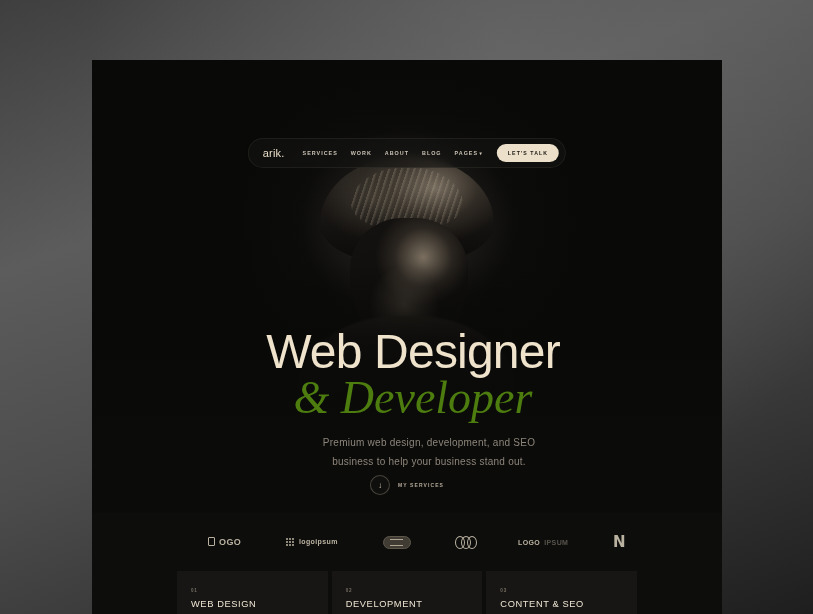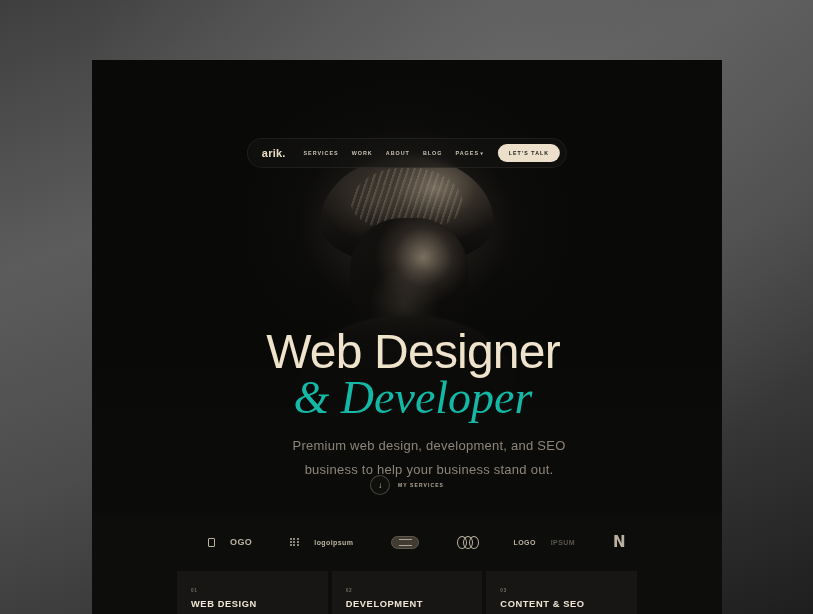"arik." .logo { font-weight: 700 -> 400 }
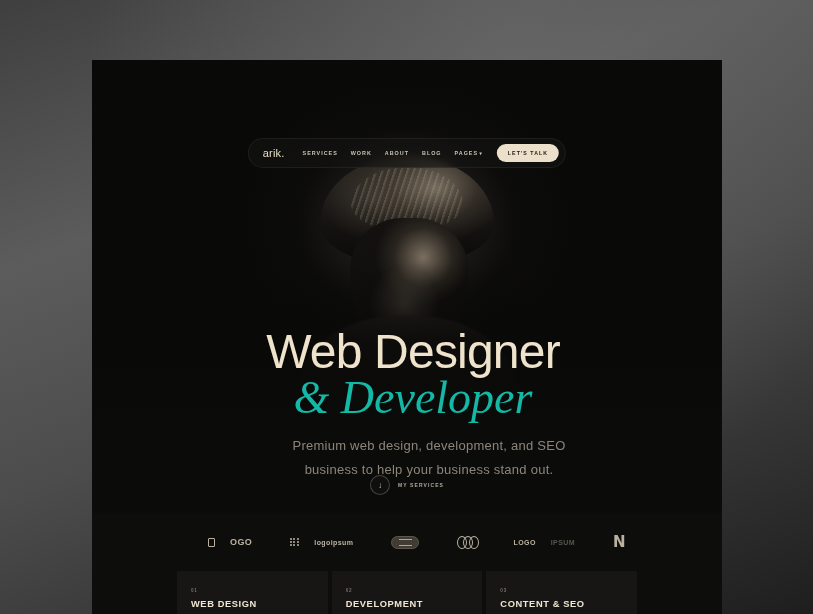"& Developer" .h-line2 { color: #14b8a6 -> #4d7c0f }
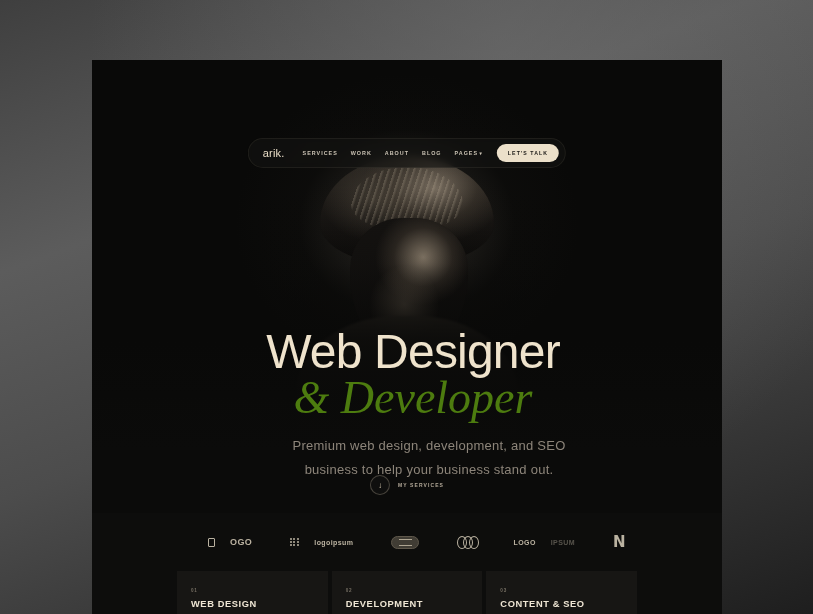"Premium web design, development, and" .sub { font-size: 13px -> 10px }
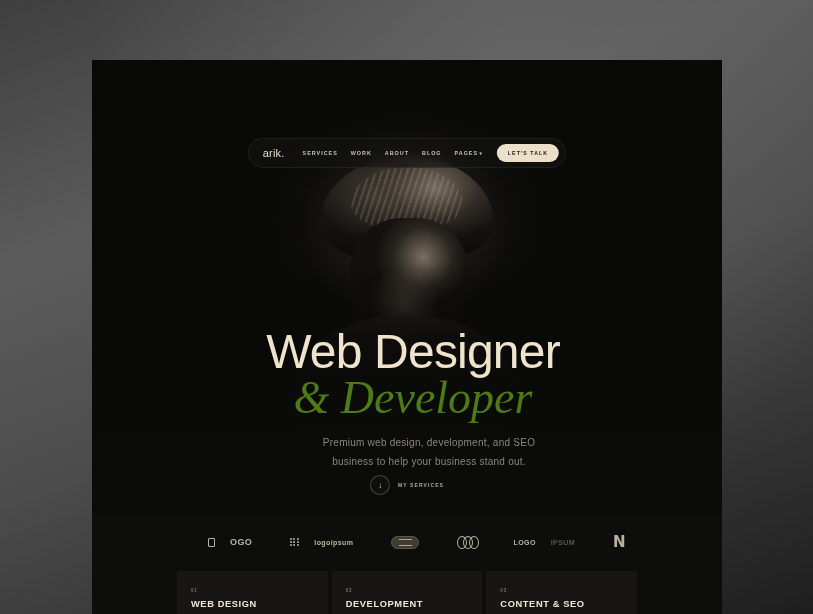"OGO" .brand { align-items: center -> none; gap: 15px -> 4px }
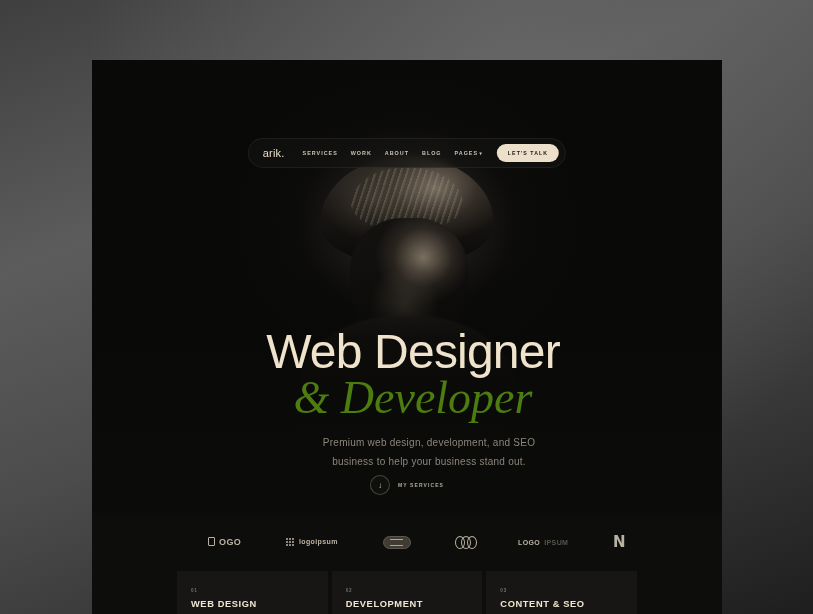"WEB DESIGN" .c-title { font-weight: 700 -> 400 }
